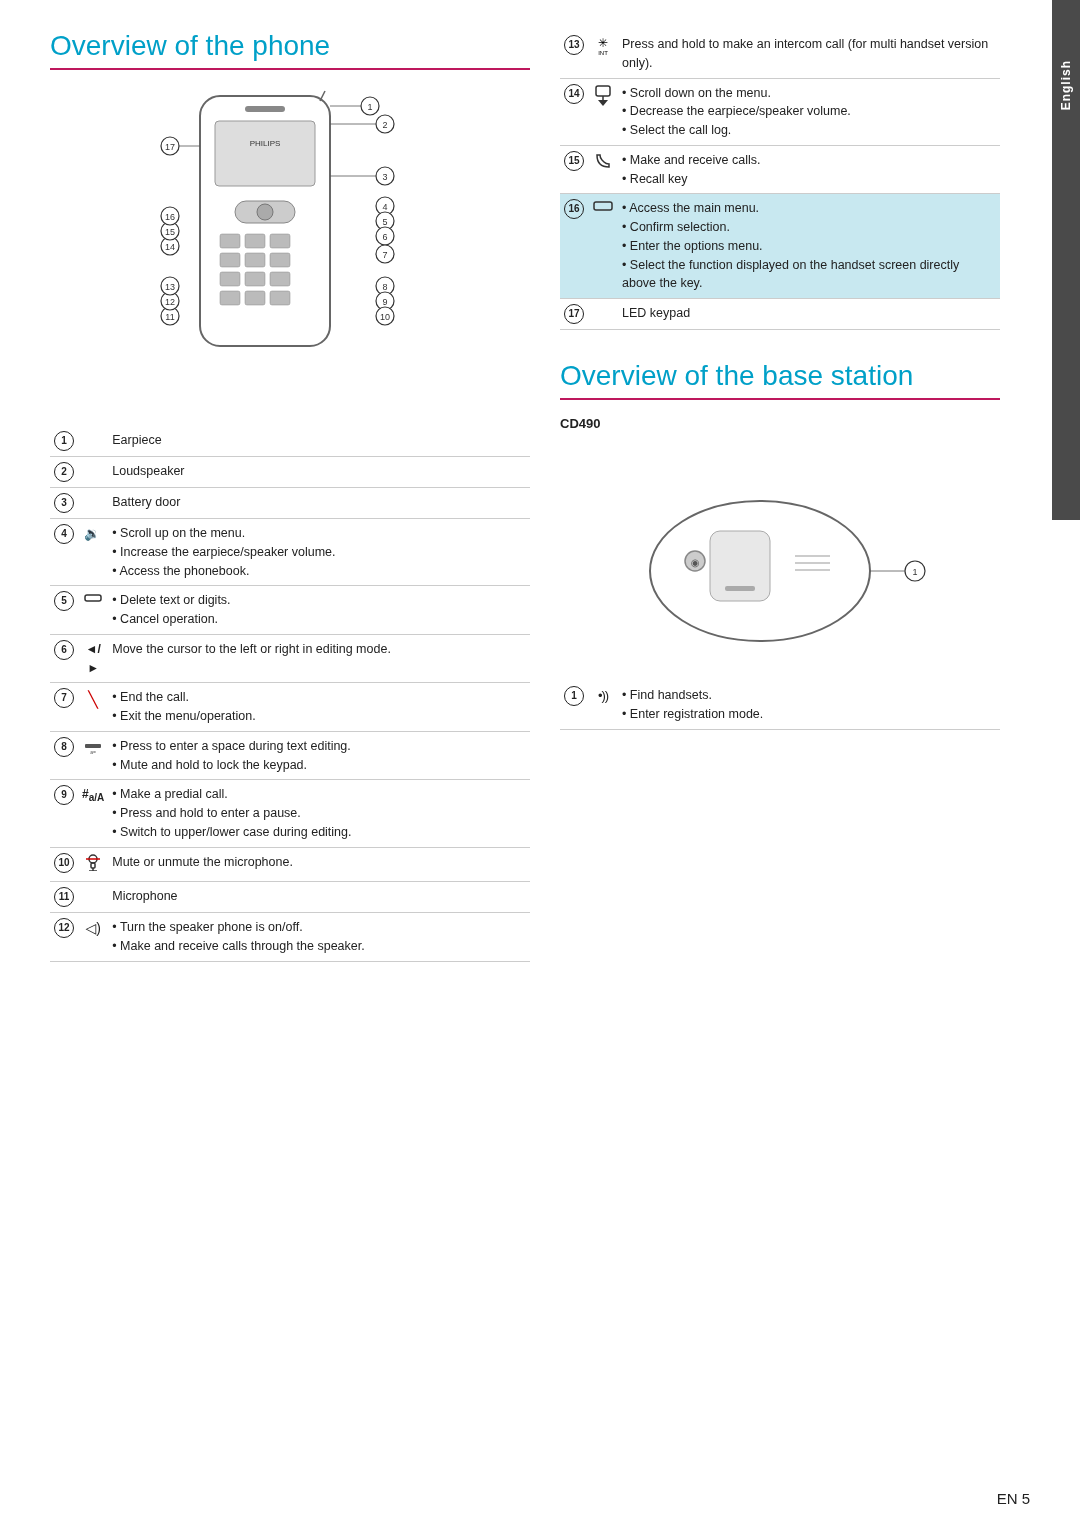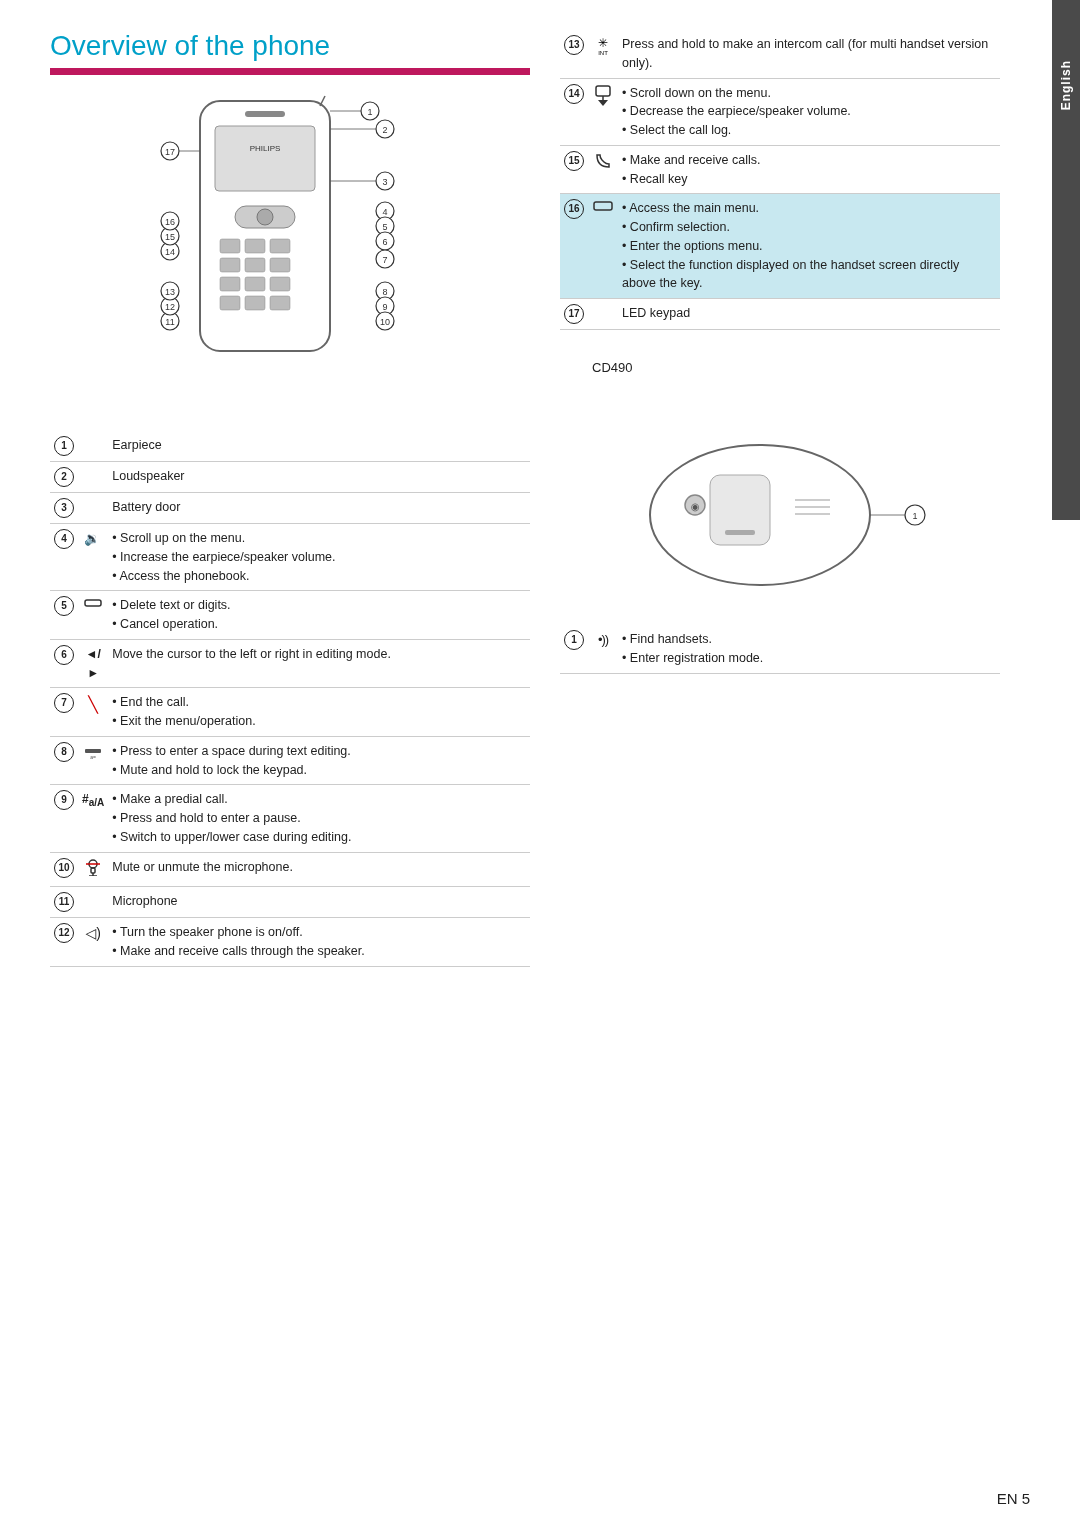"Overview of the phone" .section-title { border-bottom: 7px solid #be185d -> 2px solid #be185d }
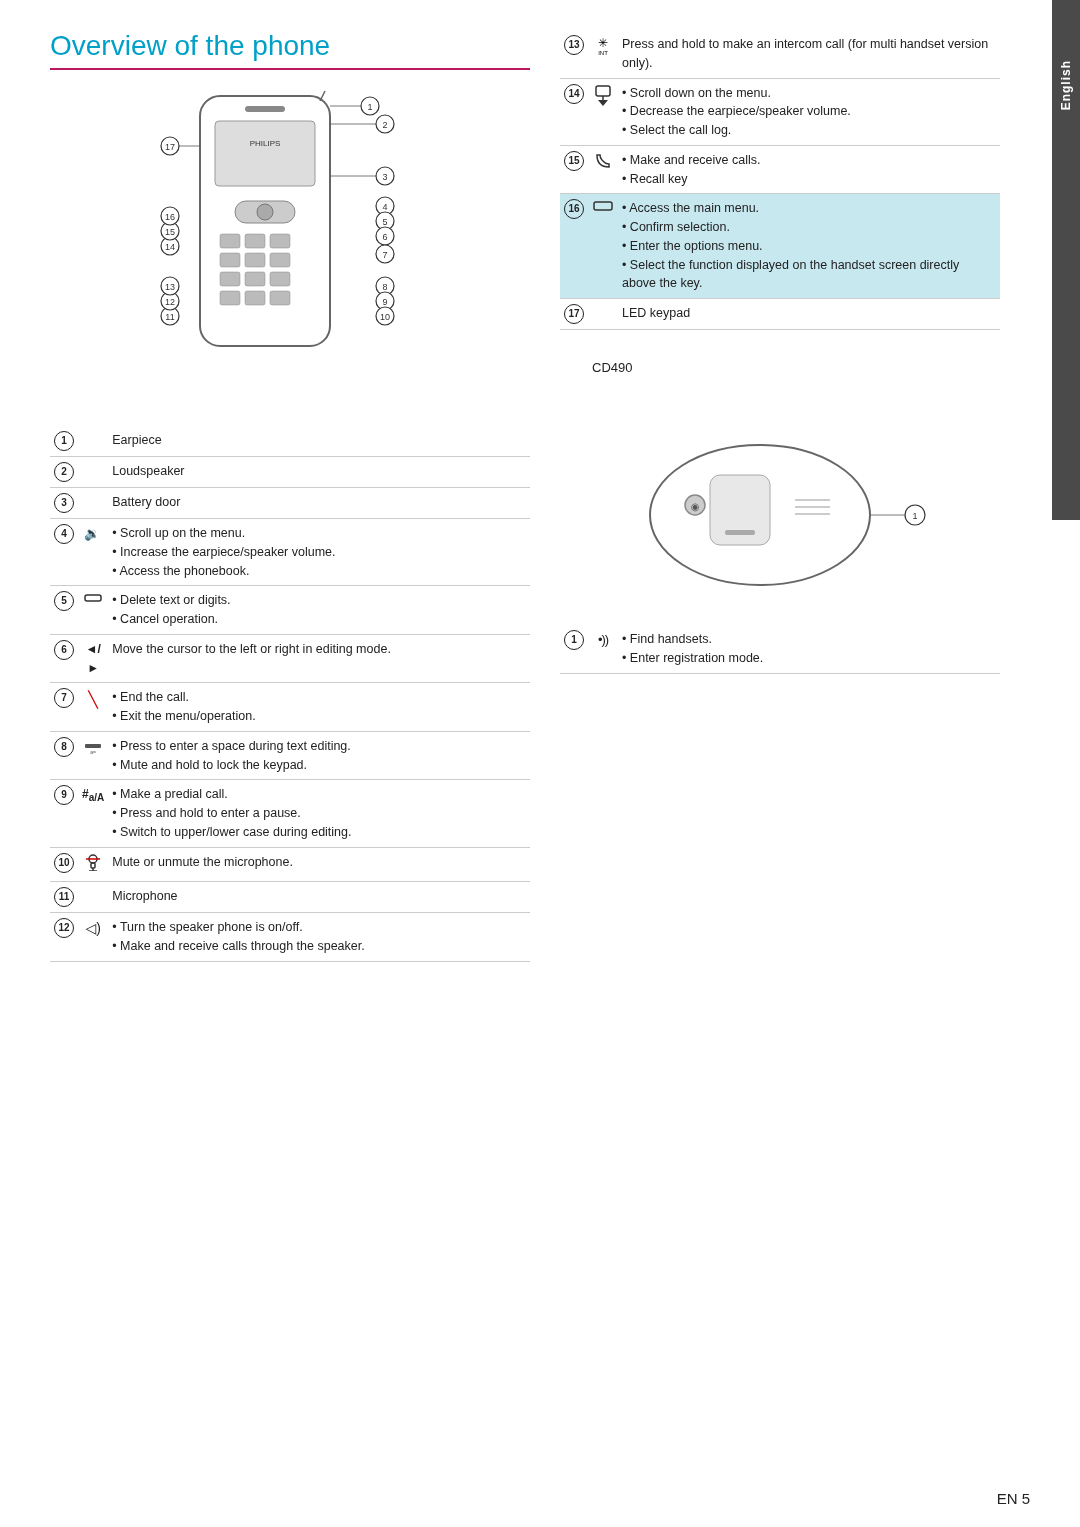"Overview of the base station" h2.section-title { html: none -> <h2>Overview of the base station</h2> }
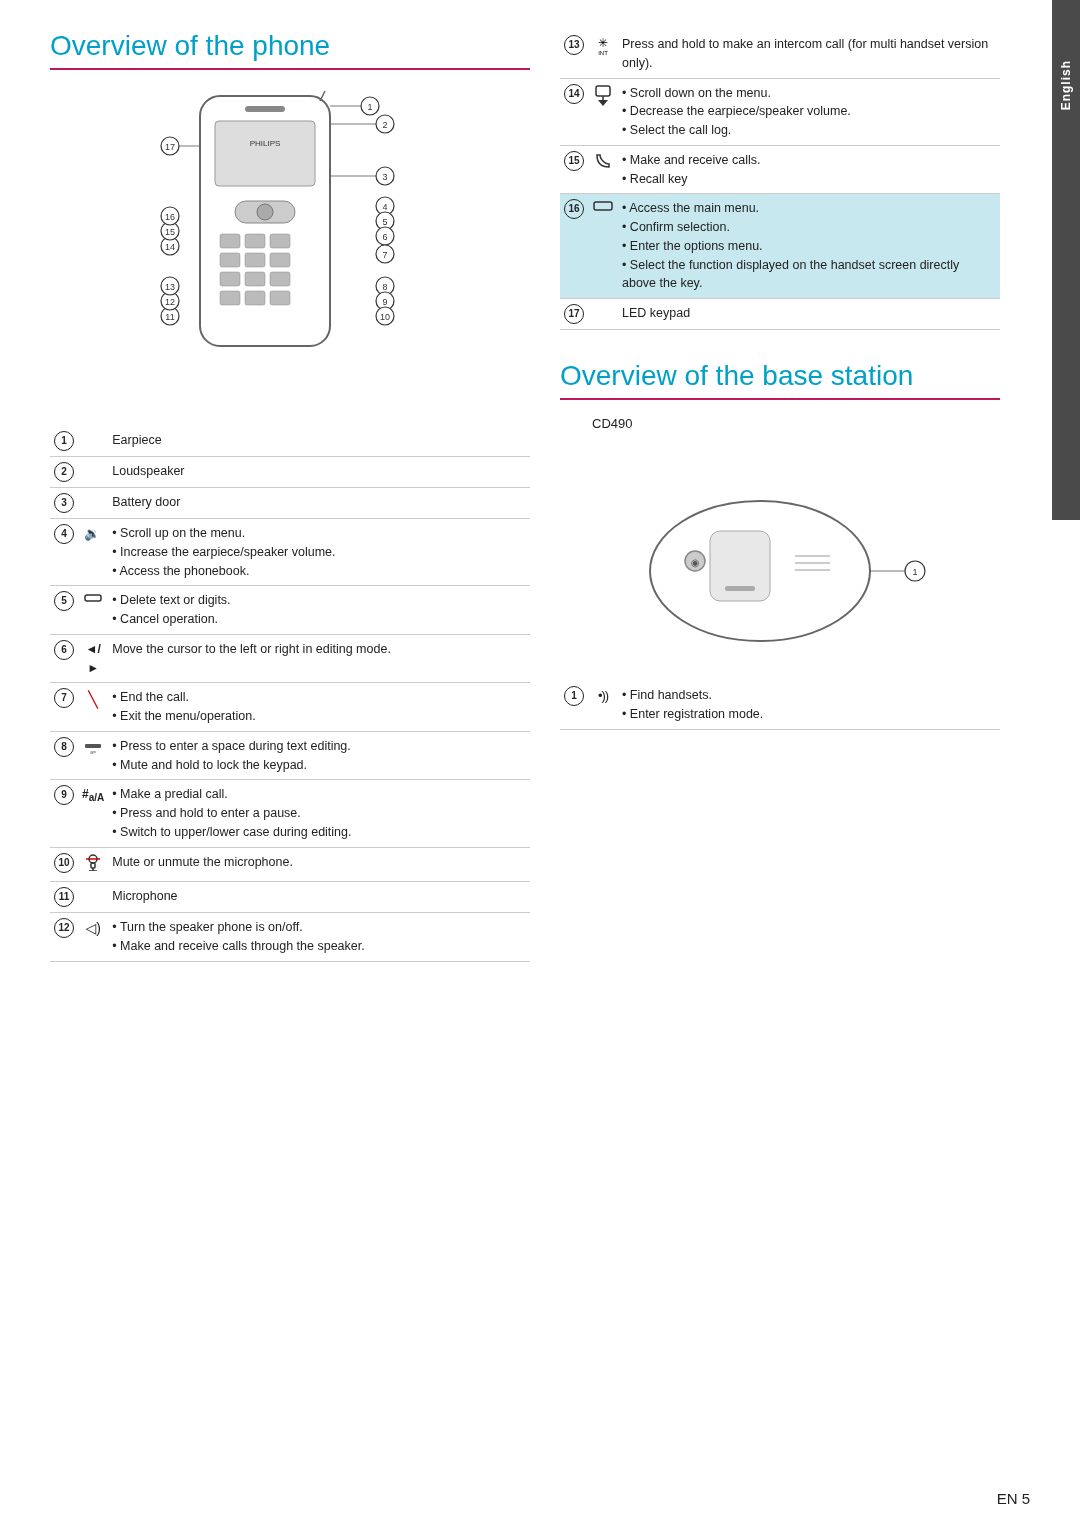"CD490" .cd-model { font-weight: normal -> bold; margin-left: 32px -> none }
